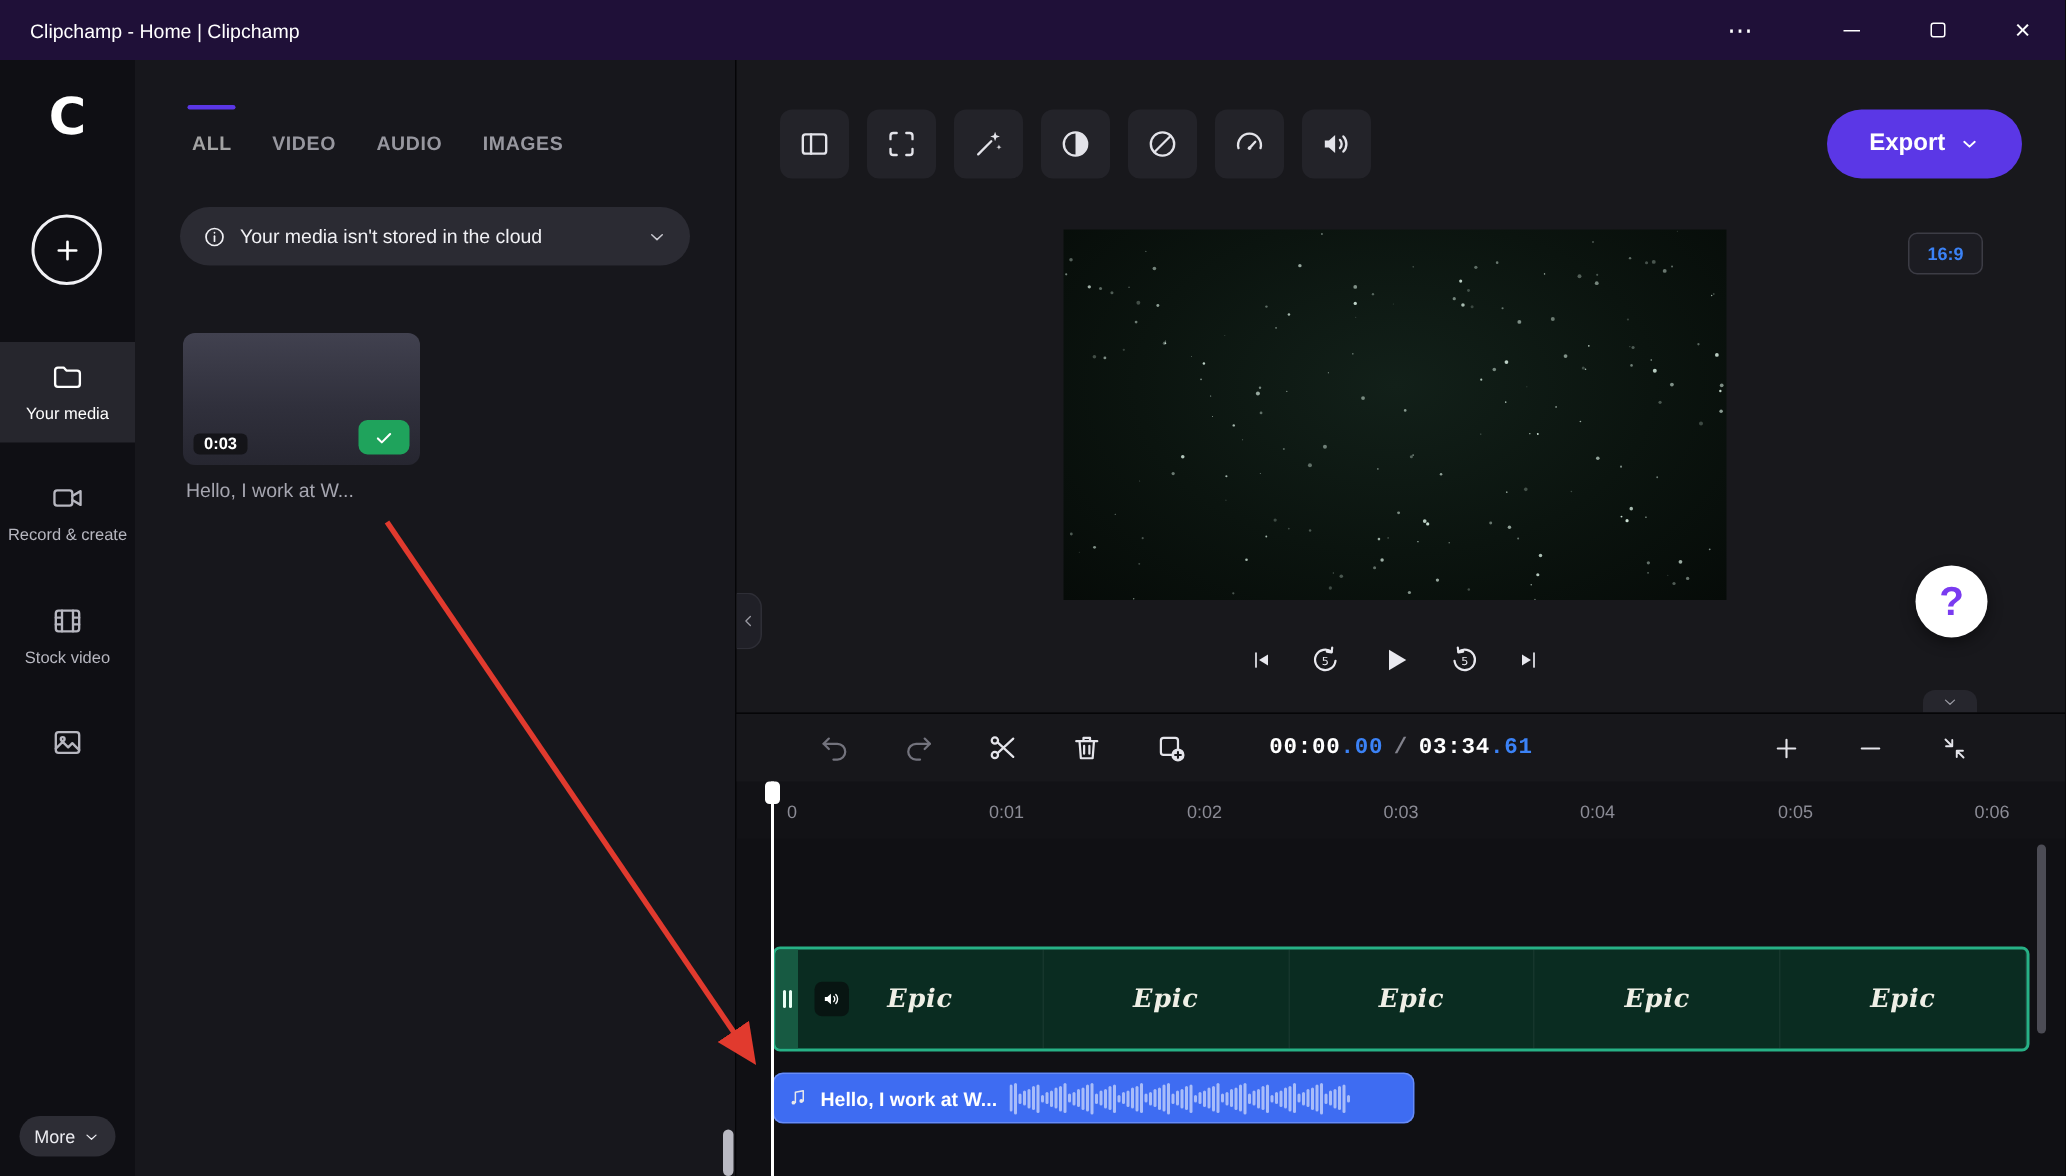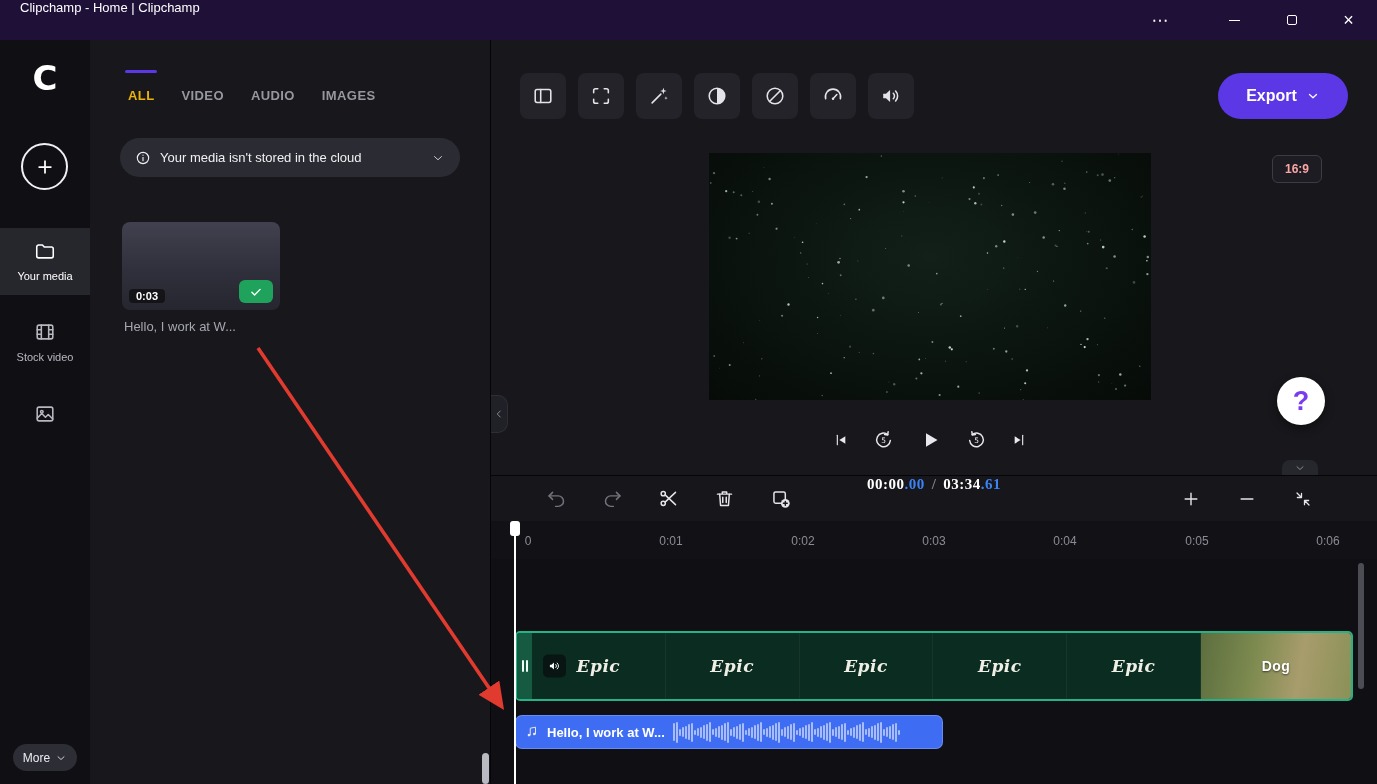"Clipchamp - Home | Clipchamp" .titlebar { align-items: flex-start -> center }
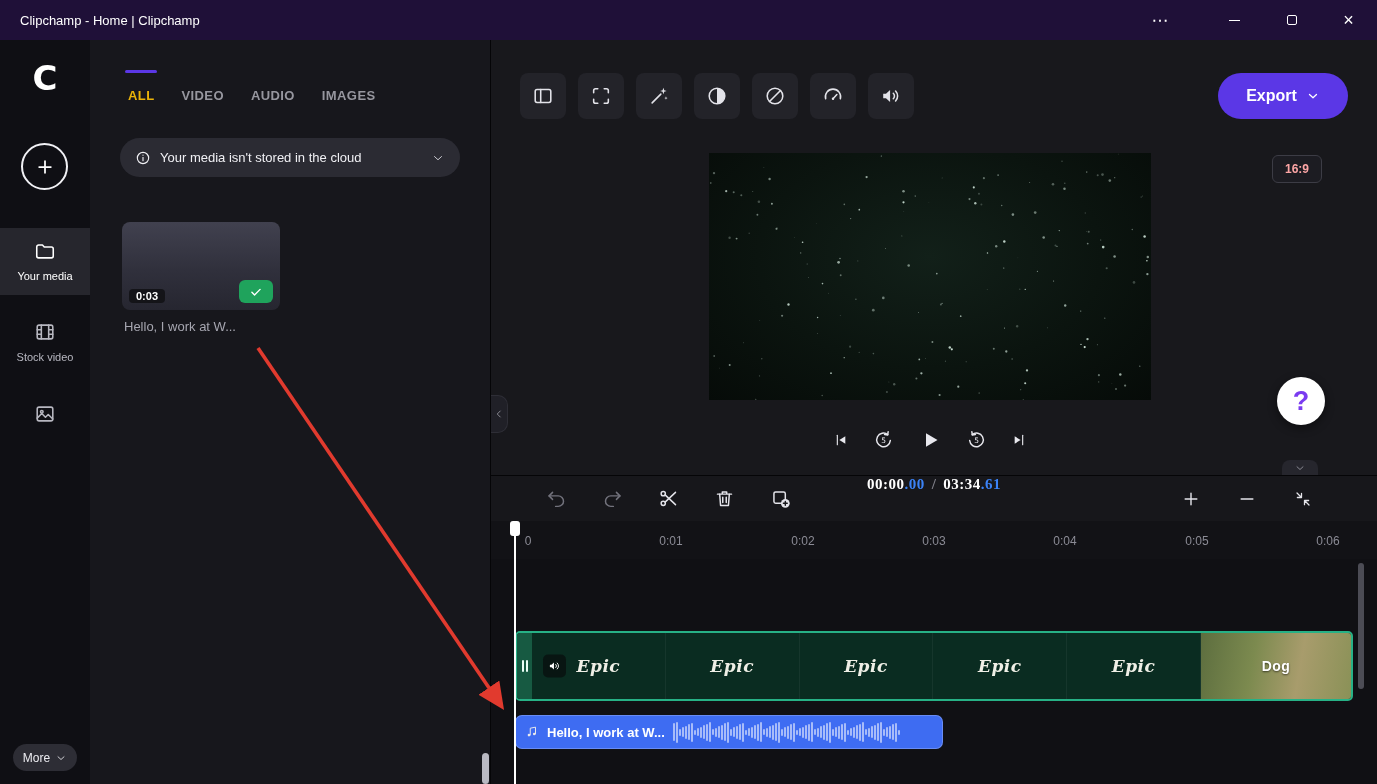"ALL" .tab.active { color: #eab308 -> #a3a3a3 }
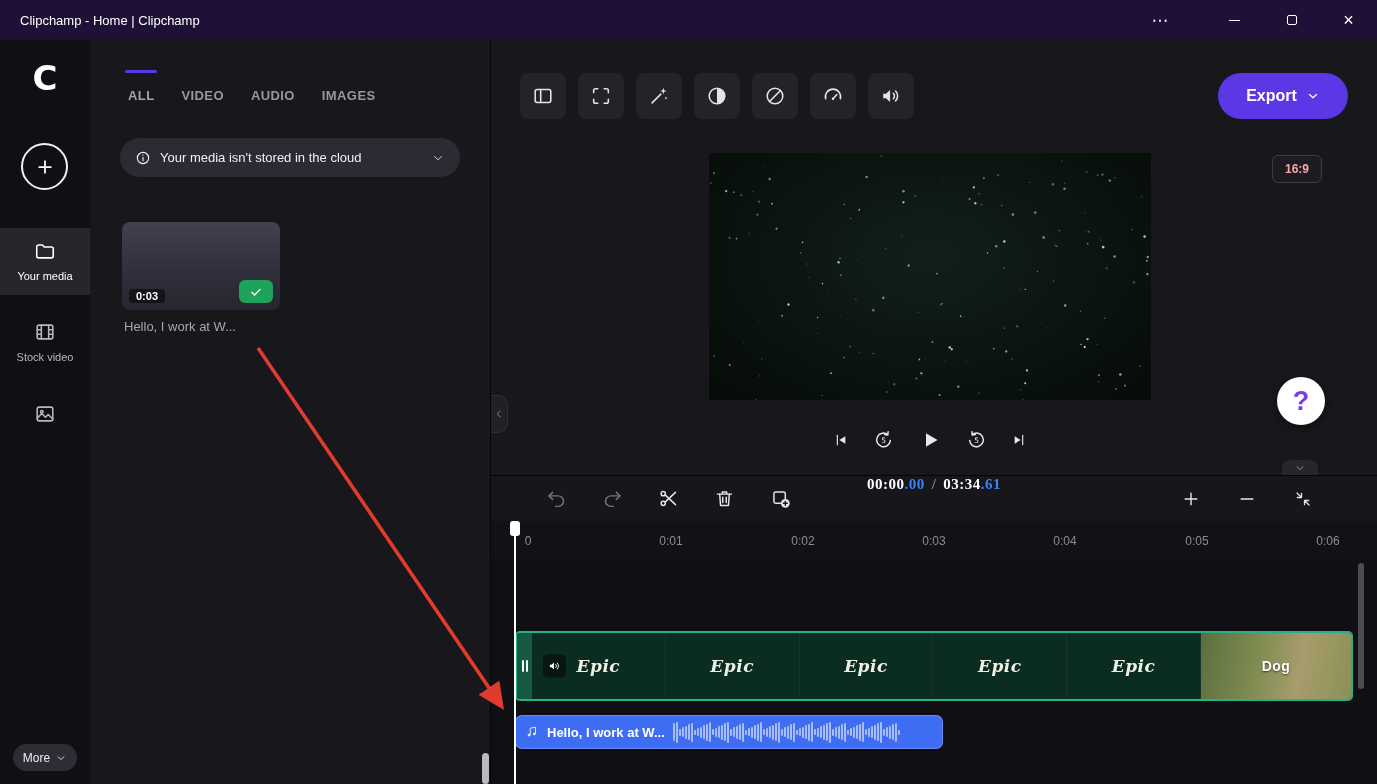"16:9" .aspect { color: #fca5a5 -> #3b82f6 }
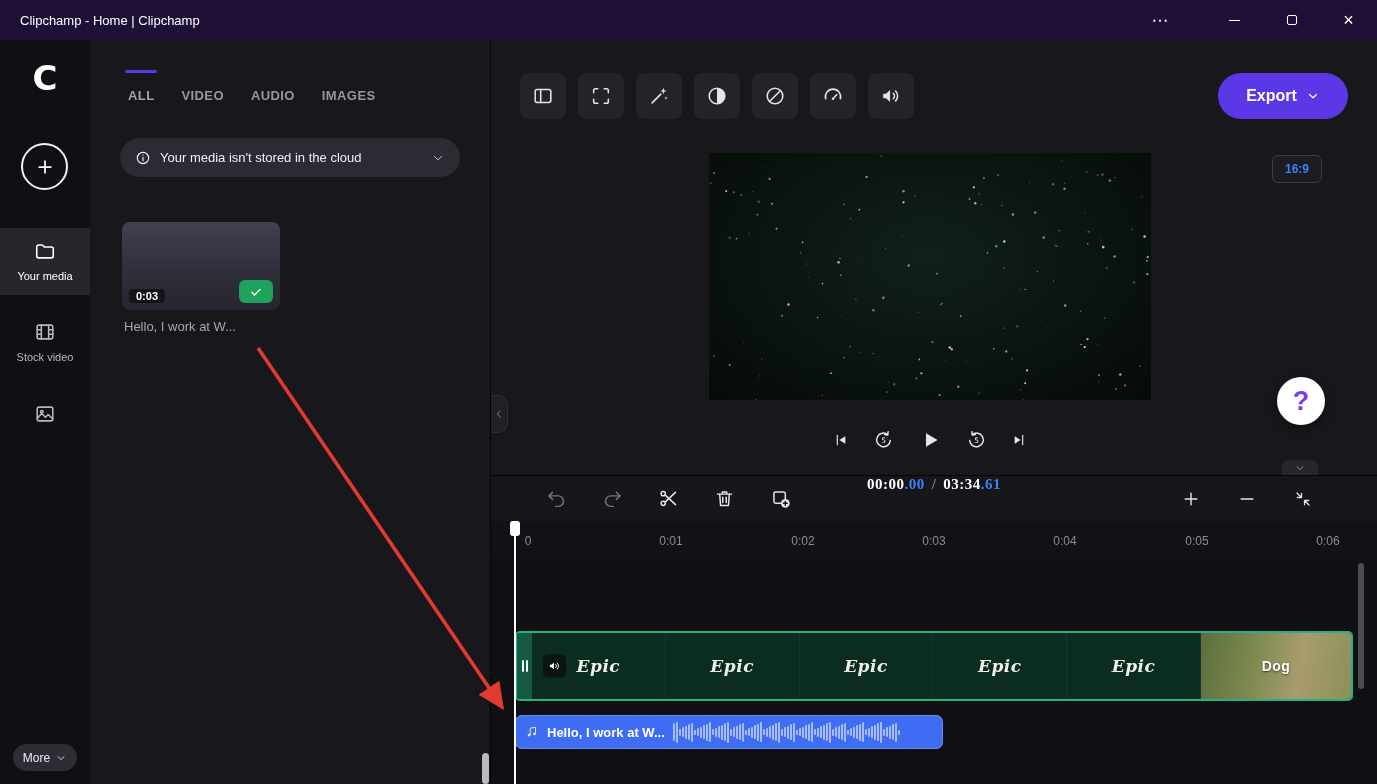"Record & create" div.side-item { html: none -> <div> <svg> <use></use> </svg> <span>Record &amp; create</span> </div> }
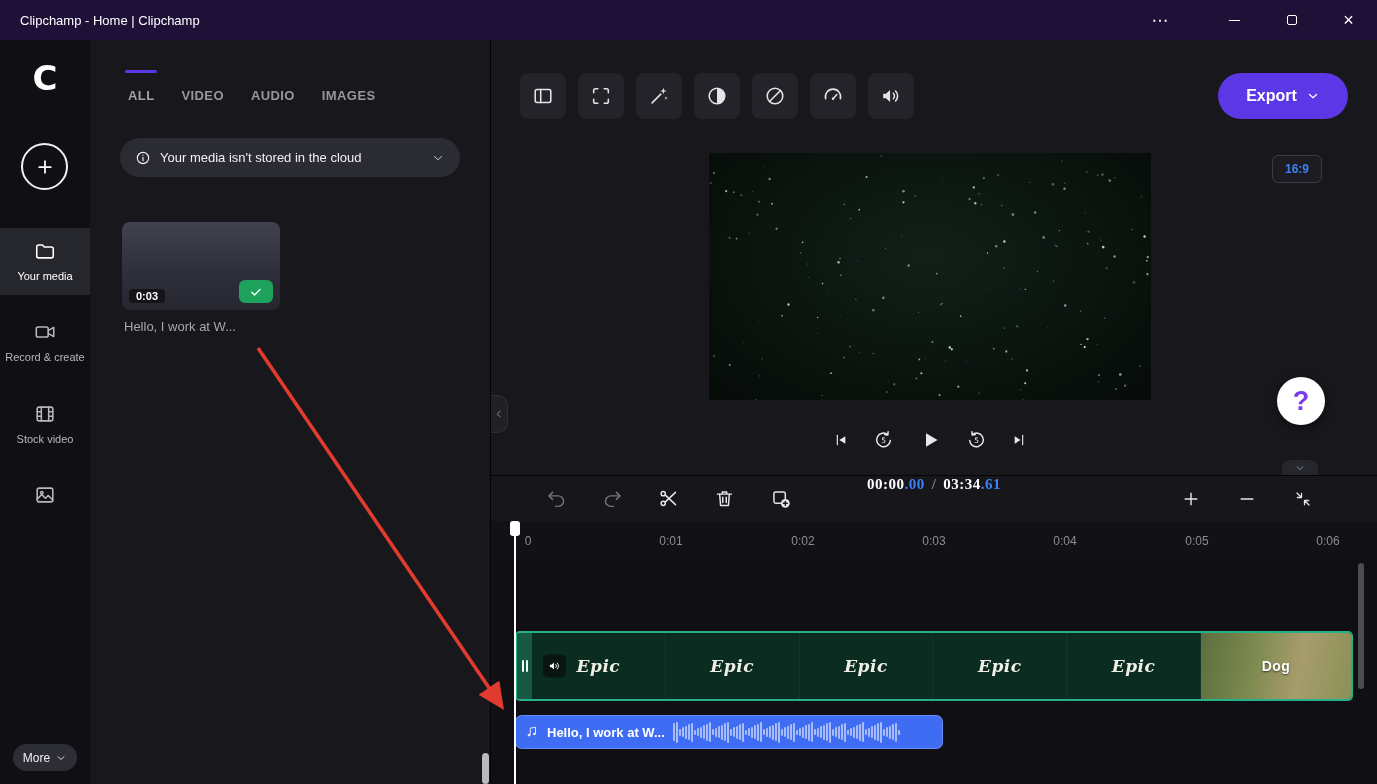"00:00" .tl-time { align-items: flex-start -> center; font-family: Liberation Serif, serif -> Liberation Mono, monospace }
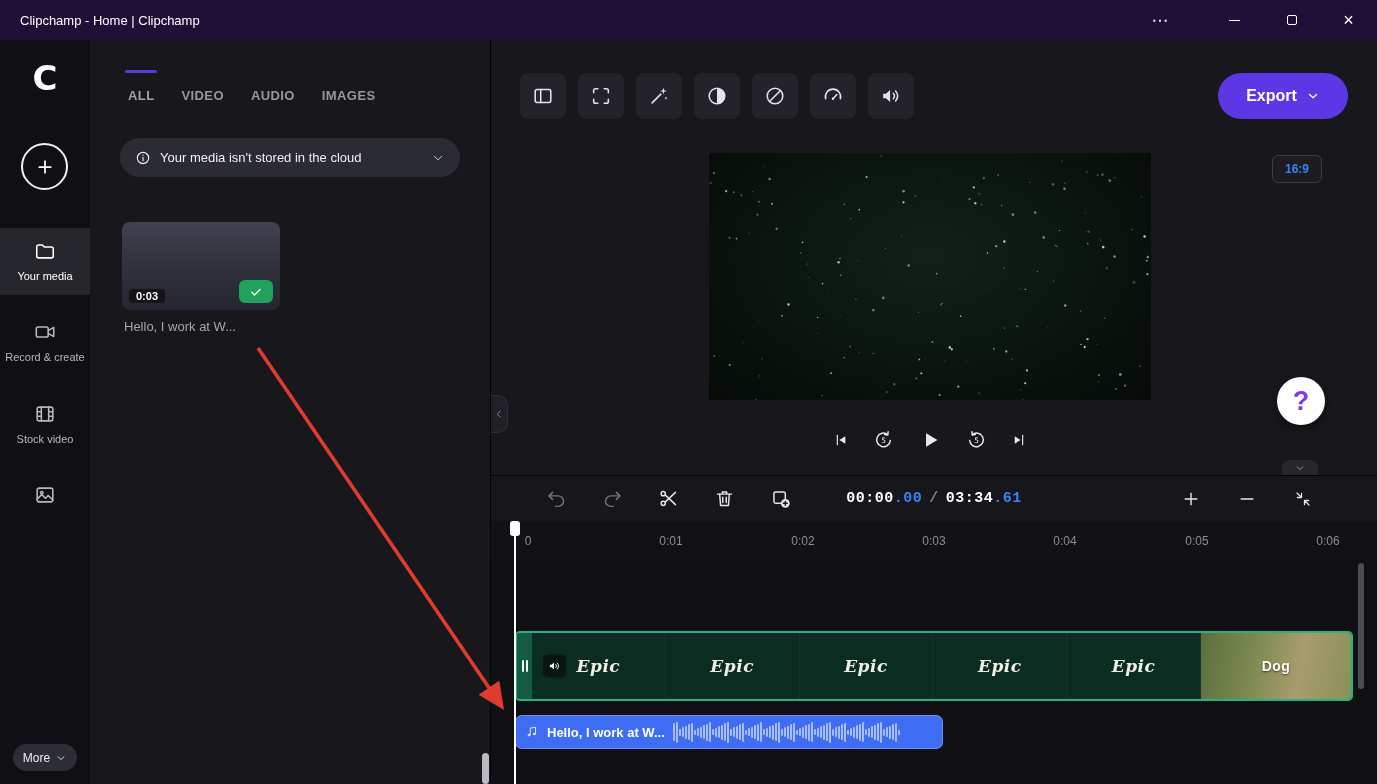"Dog" div.frame { html: <div>Dog</div> -> none }
